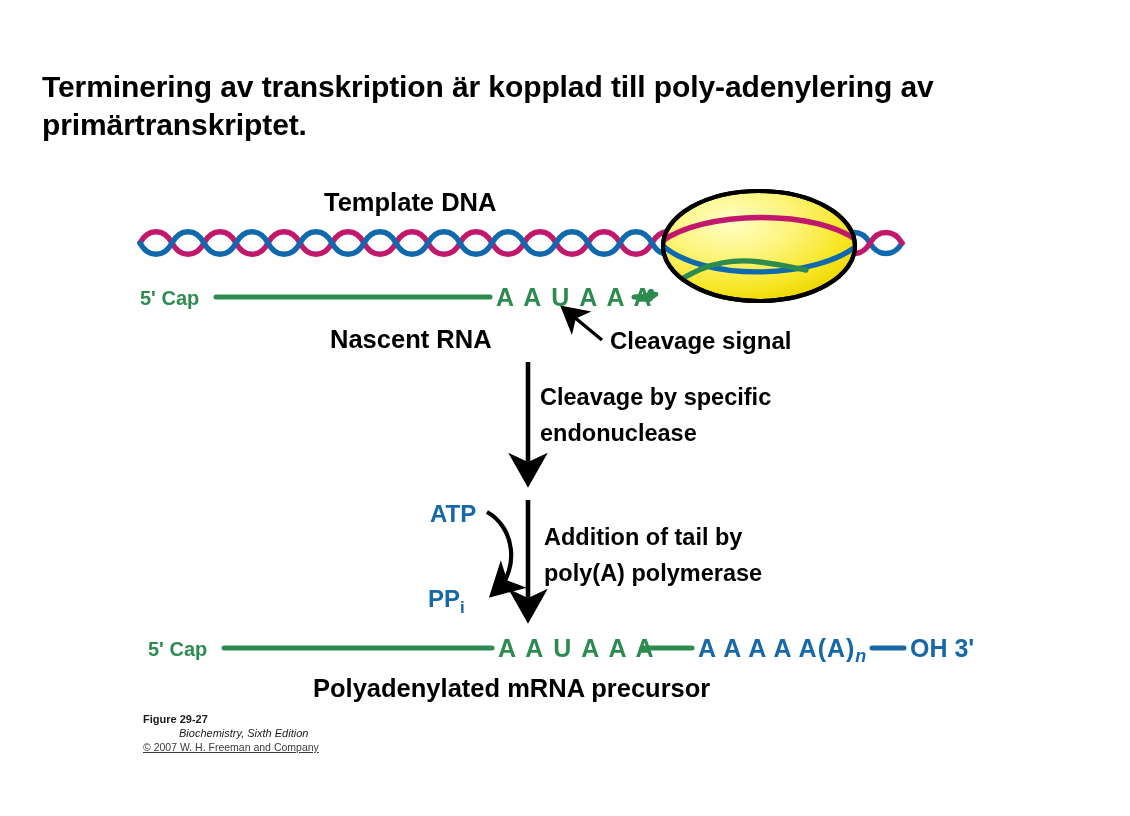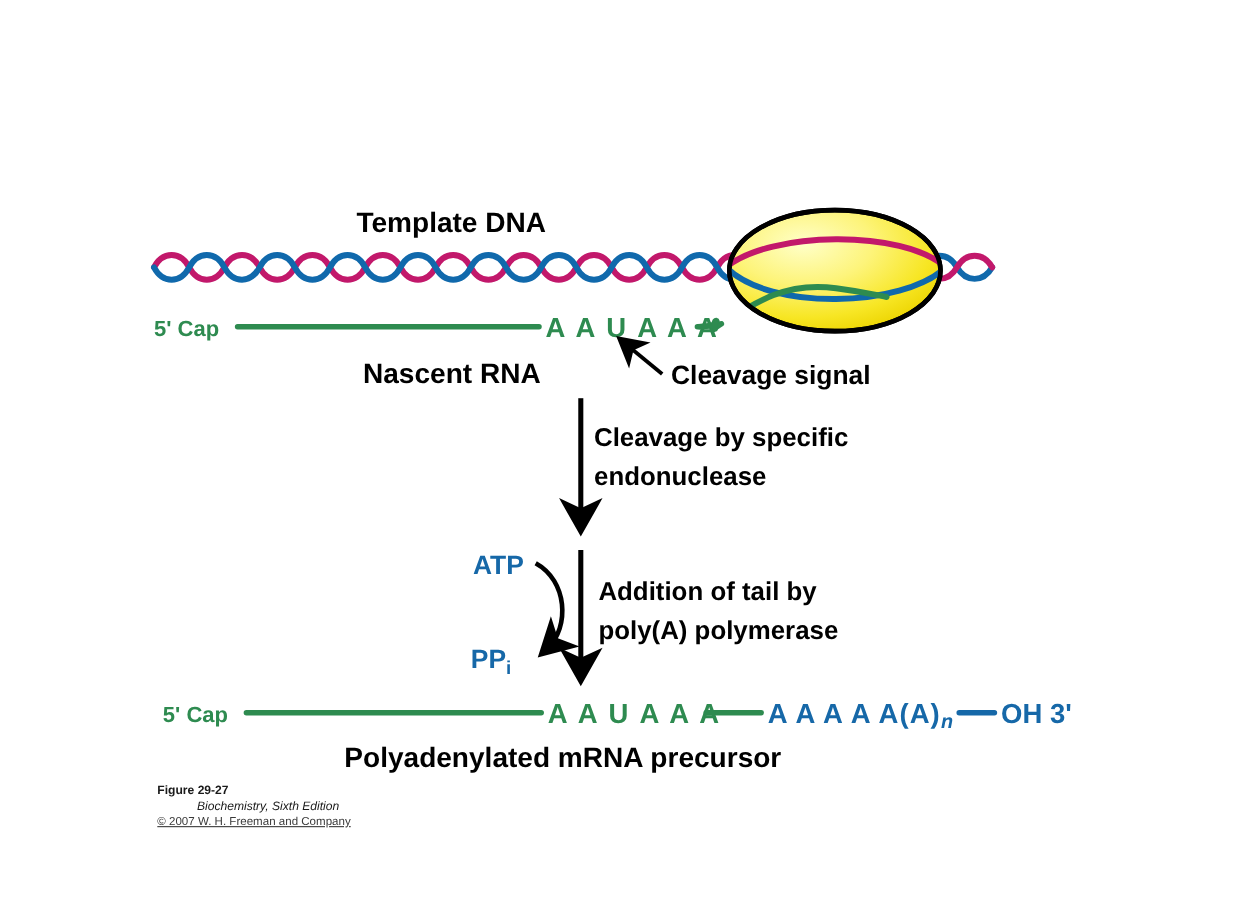"Terminering av transkription är kopplad" div.title-line { html: none -> <div>Terminering av transkription är kopplad till poly-adenylering av</div> }
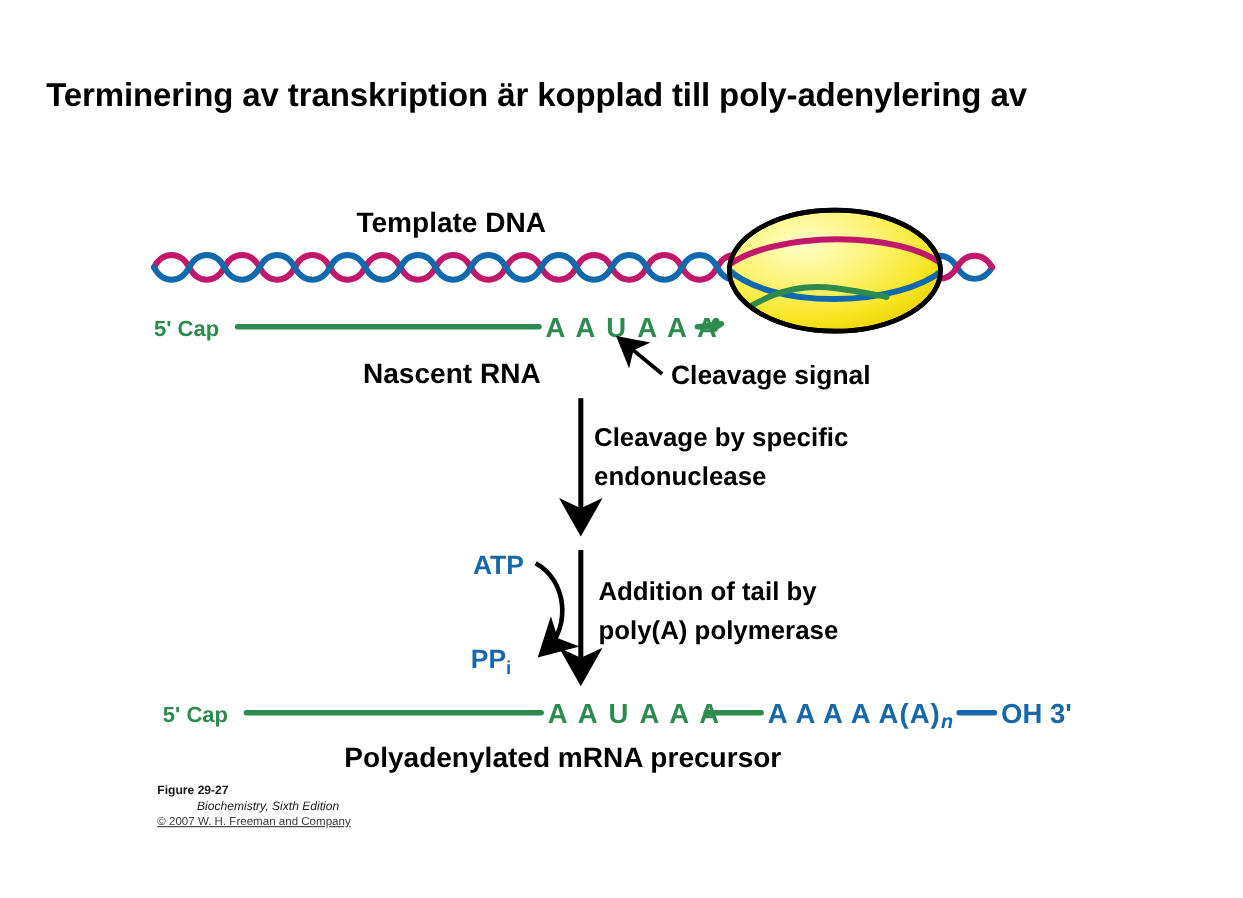"primärtranskriptet." div.title-line { html: none -> <div>primärtranskriptet.</div> }
